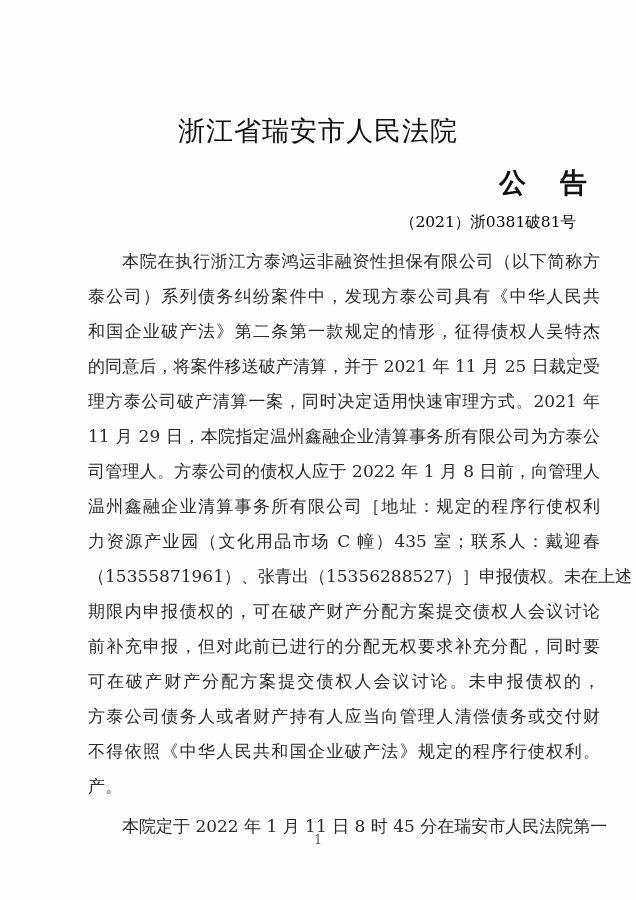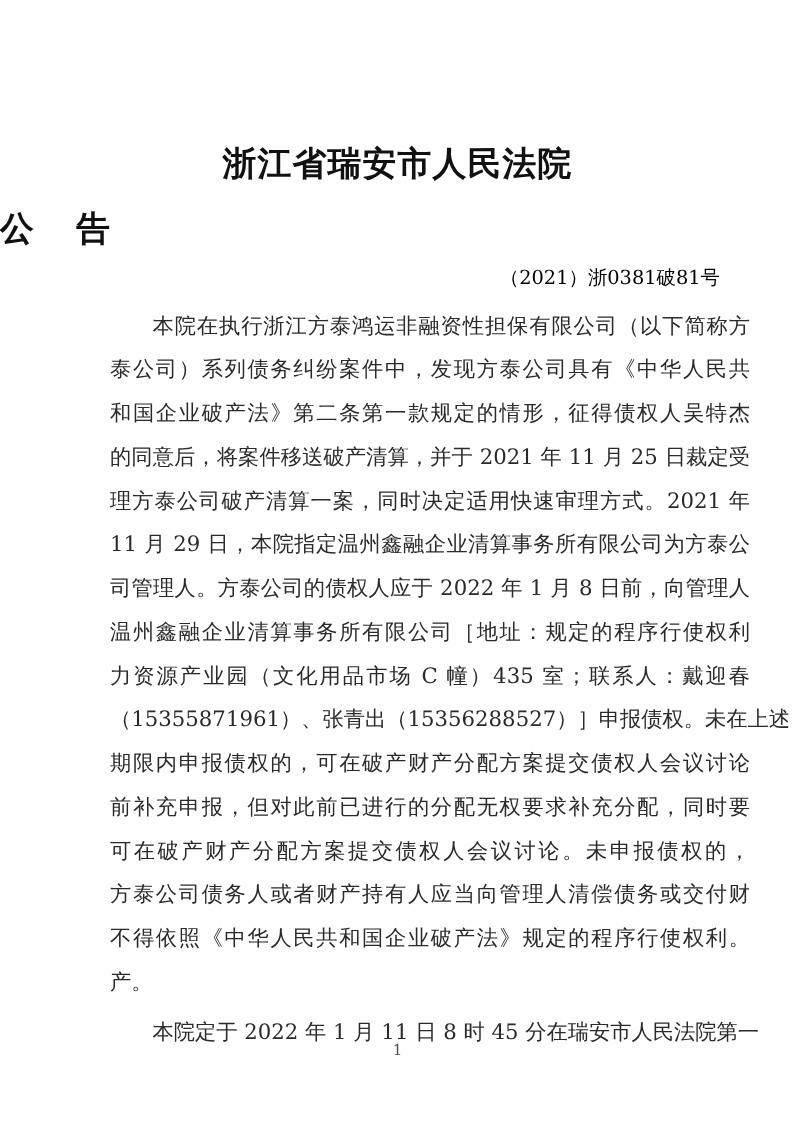"浙江省瑞安市人民法院" .court-title { font-weight: bold -> normal }
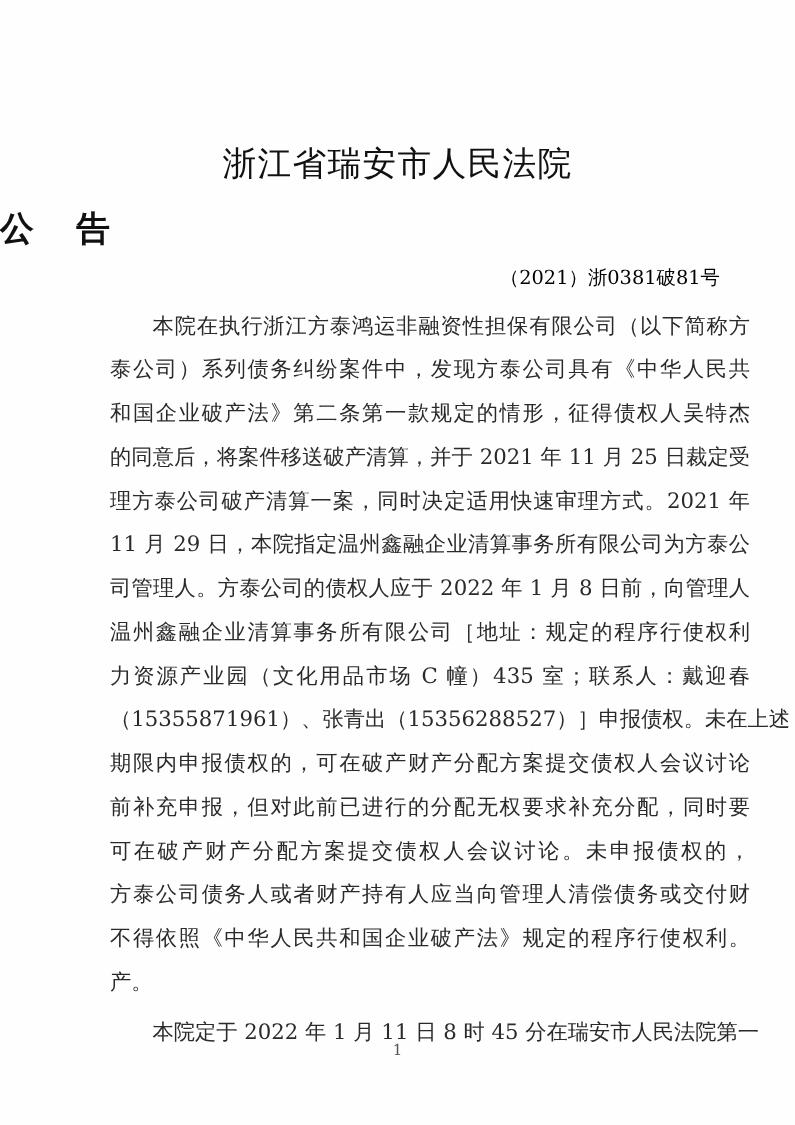"公告" .notice-title { text-align: left -> right }
